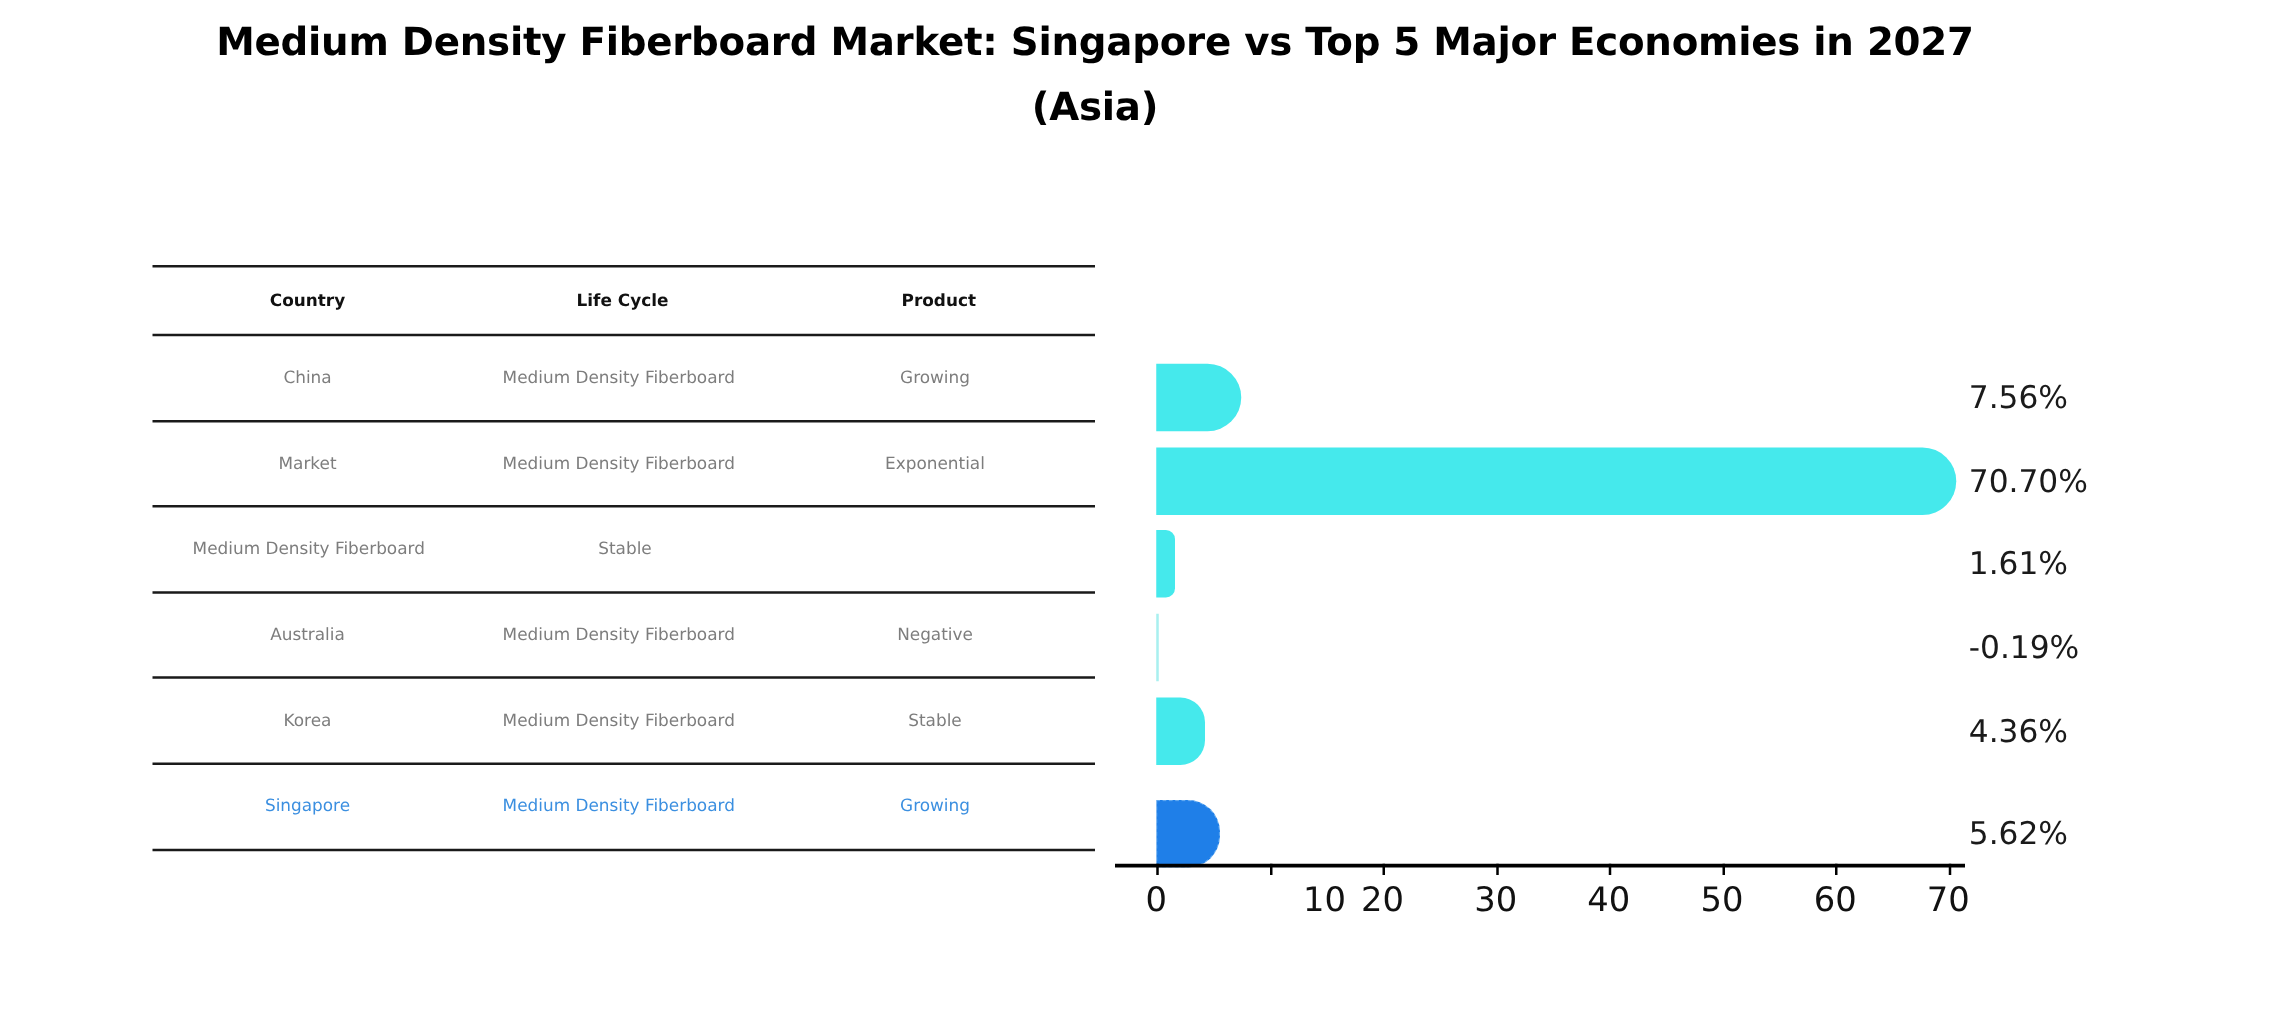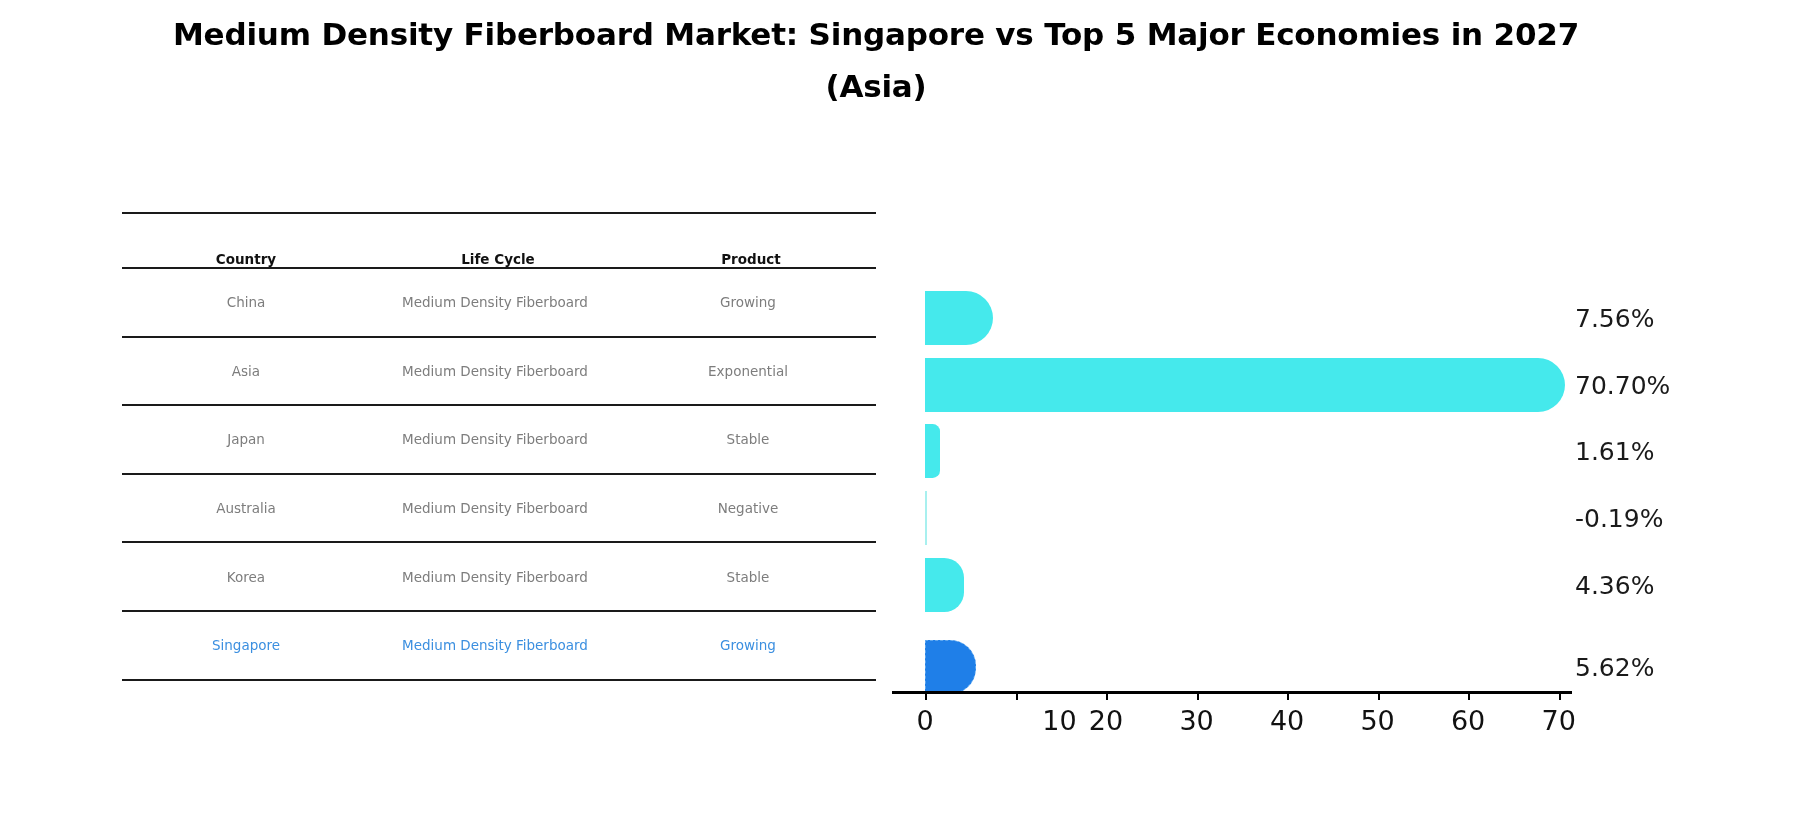"Country" .row.header-row { align-items: flex-end -> none }
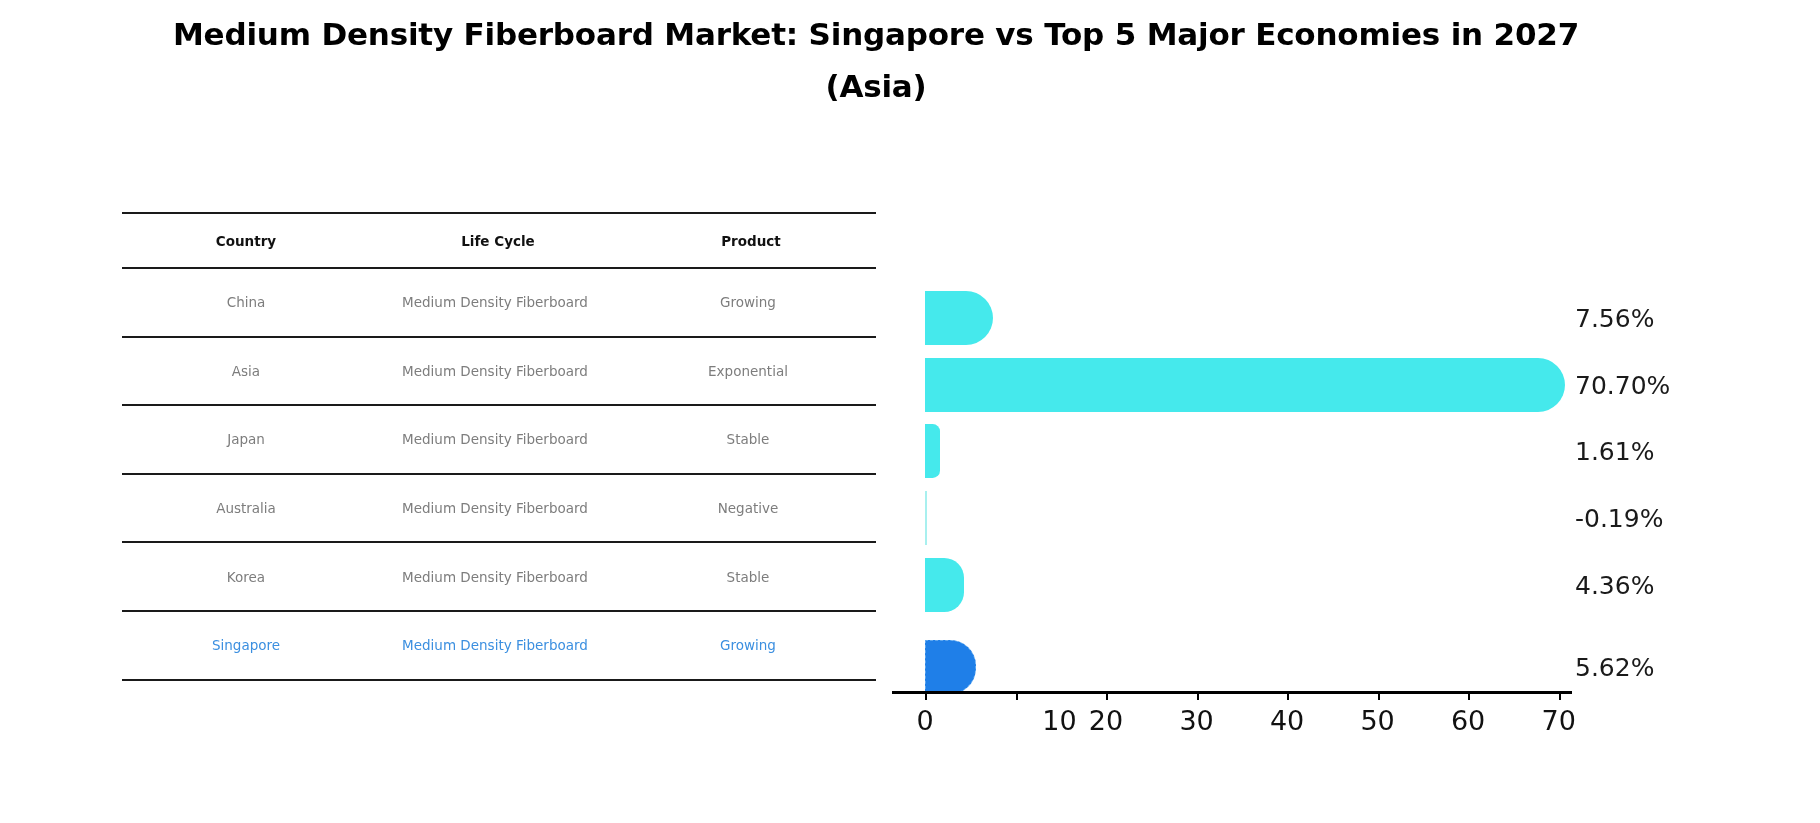"Asia" div.cell { text: Asia -> Market }
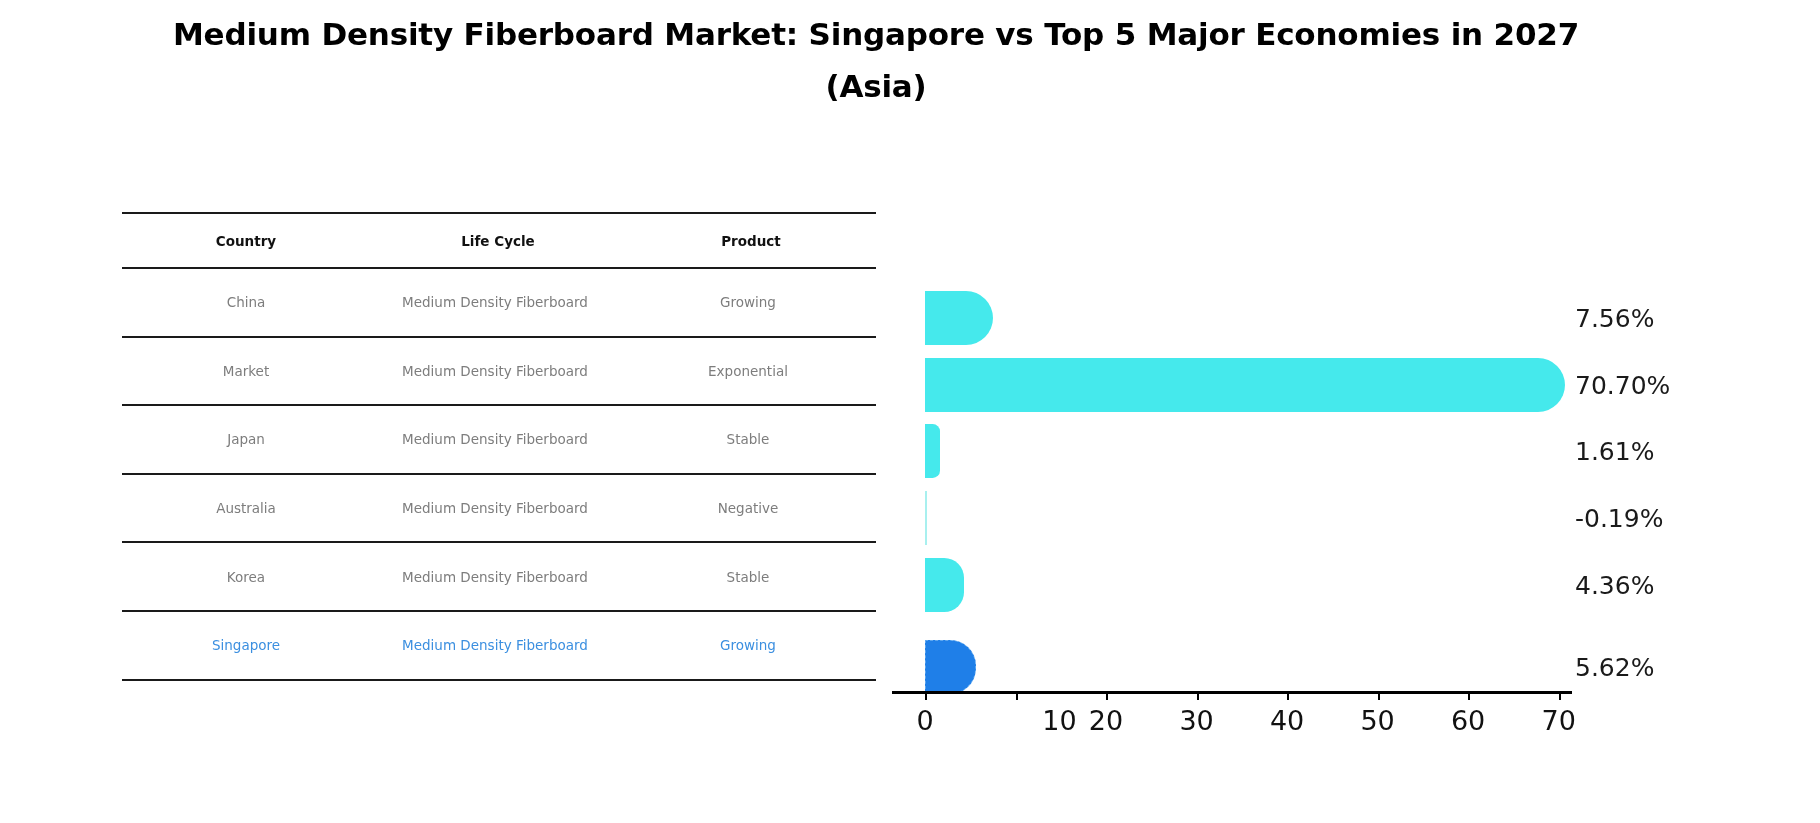"Japan" div.cell { html: <div>Japan</div> -> none }
